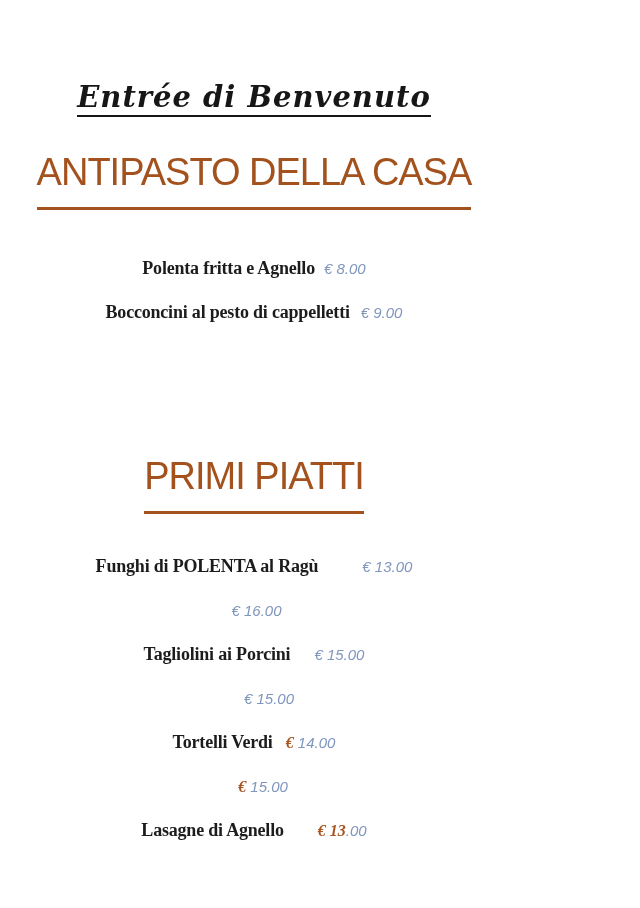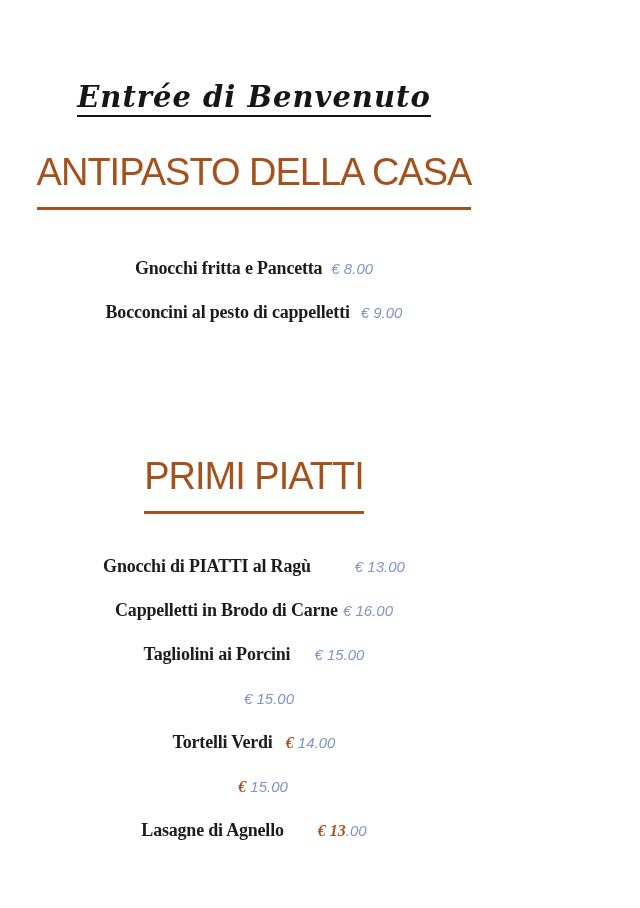"Gnocchi fritta e Pancetta" span.item-name { text: Gnocchi fritta e Pancetta -> Polenta fritta e Agnello }
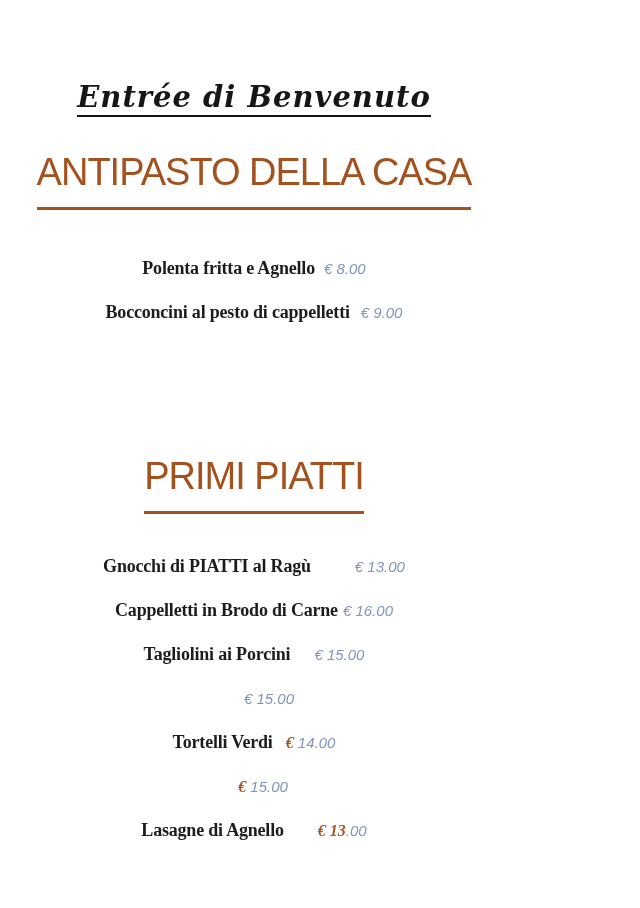"Gnocchi di PIATTI al Ragù" span.item-name { text: Gnocchi di PIATTI -> Funghi di POLENTA }
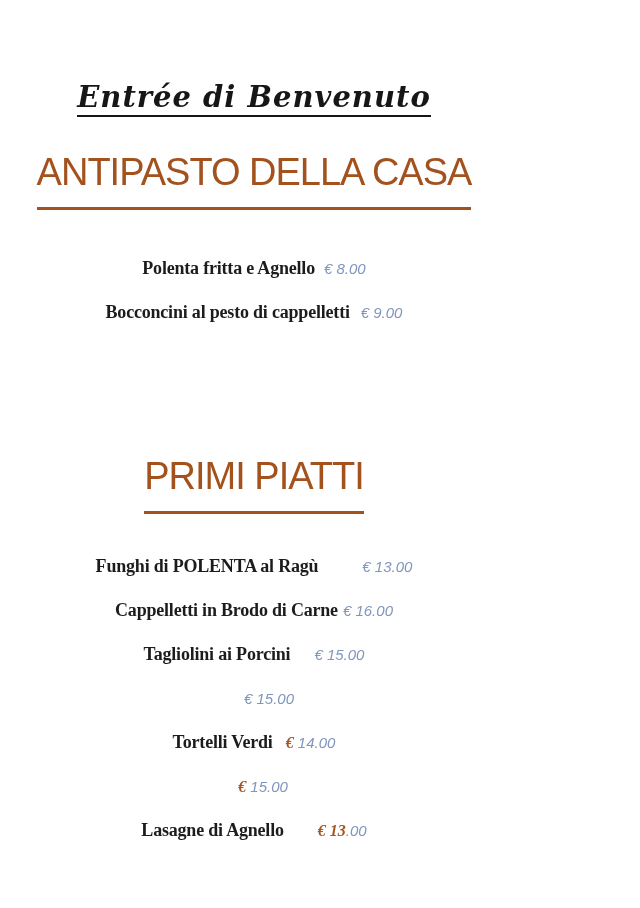"Cappelletti in Brodo di Carne" span.item-name { html: <span>Cappelletti in Brodo di Carne</span> -> none }
